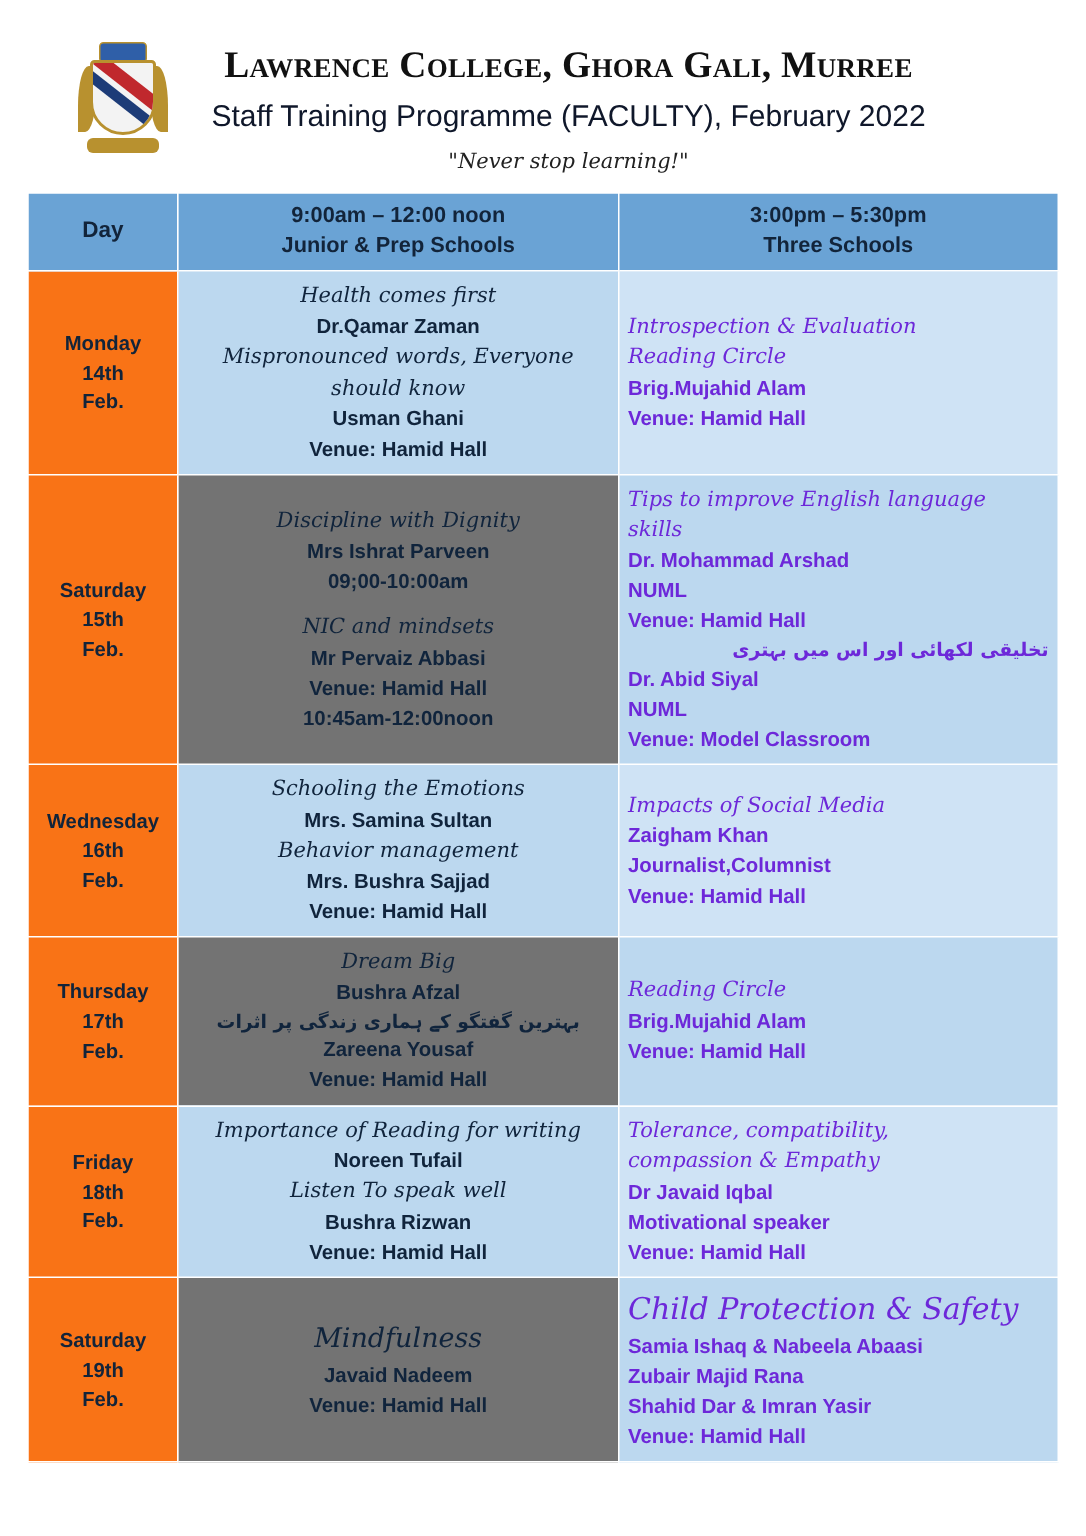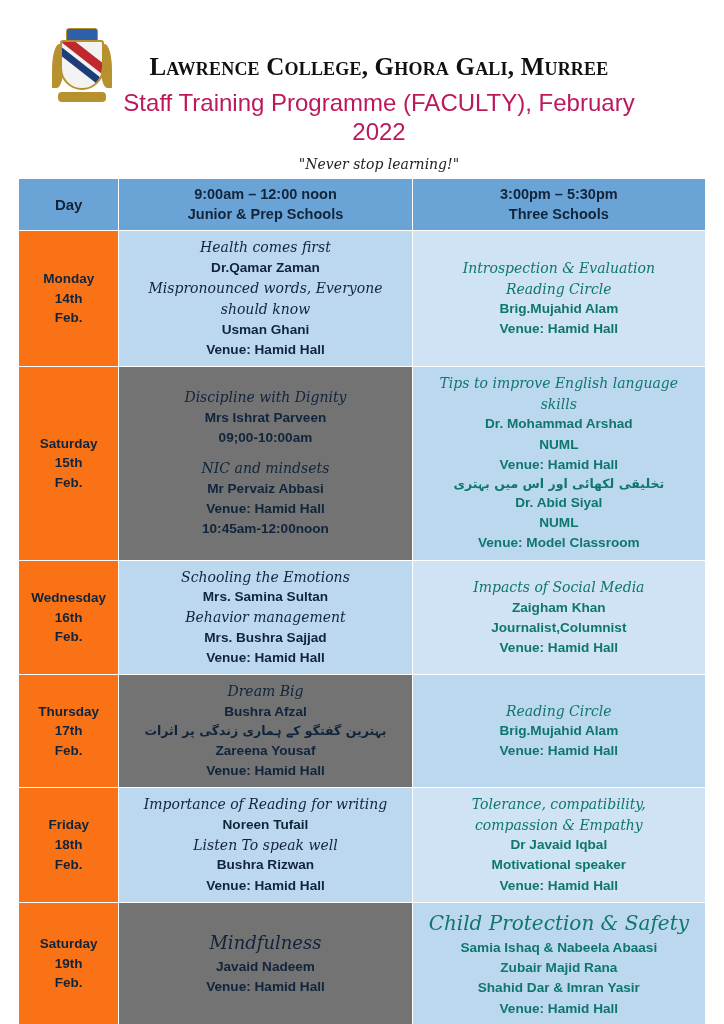"Lawrence College, Ghora Gali, Murree" .header-text { margin-top: 23px -> none }
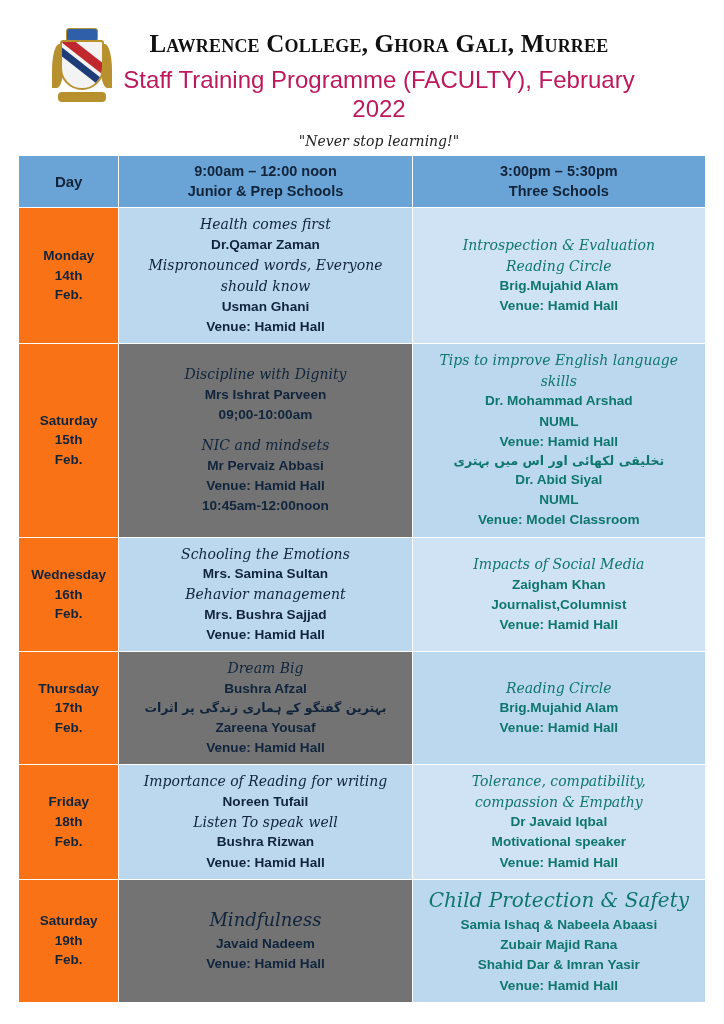"Staff Training Programme (FACULTY)," .programme-title { color: #be185d -> #0f172a; font-size: 24px -> 20px }
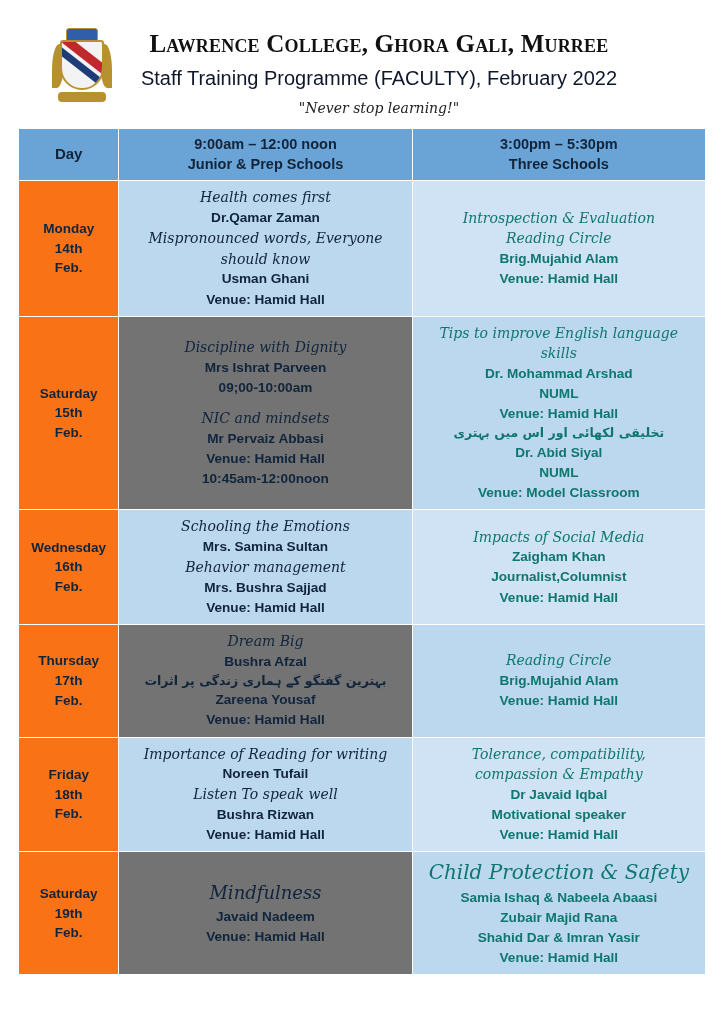"Introspection & Evaluation" td.afternoon { color: #0f766e -> #6d28d9; text-align: center -> none }
